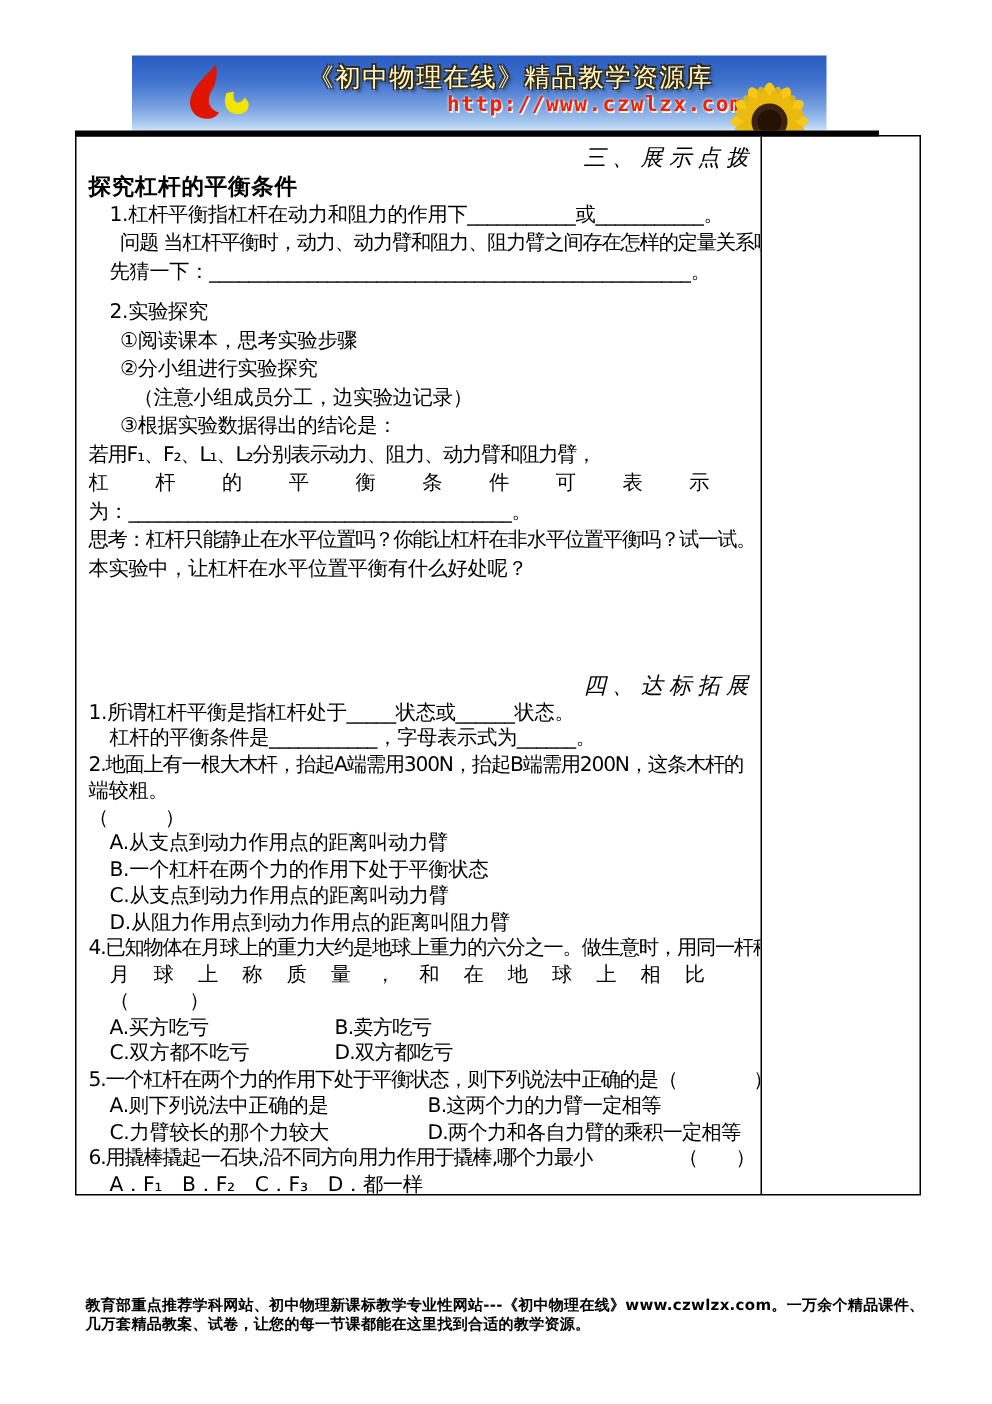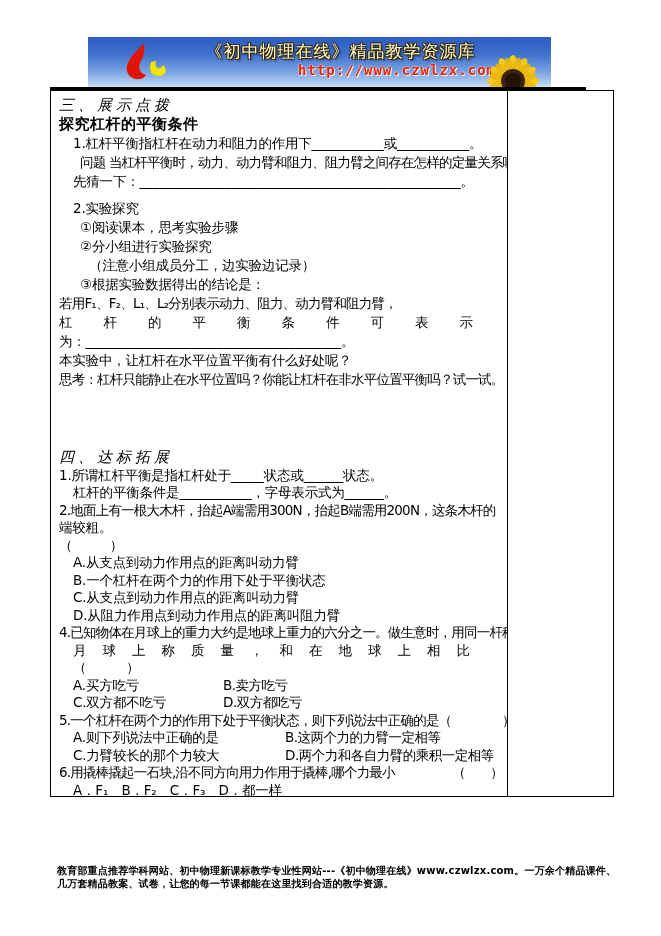"三、展示点拨" .script { text-align: none -> right }
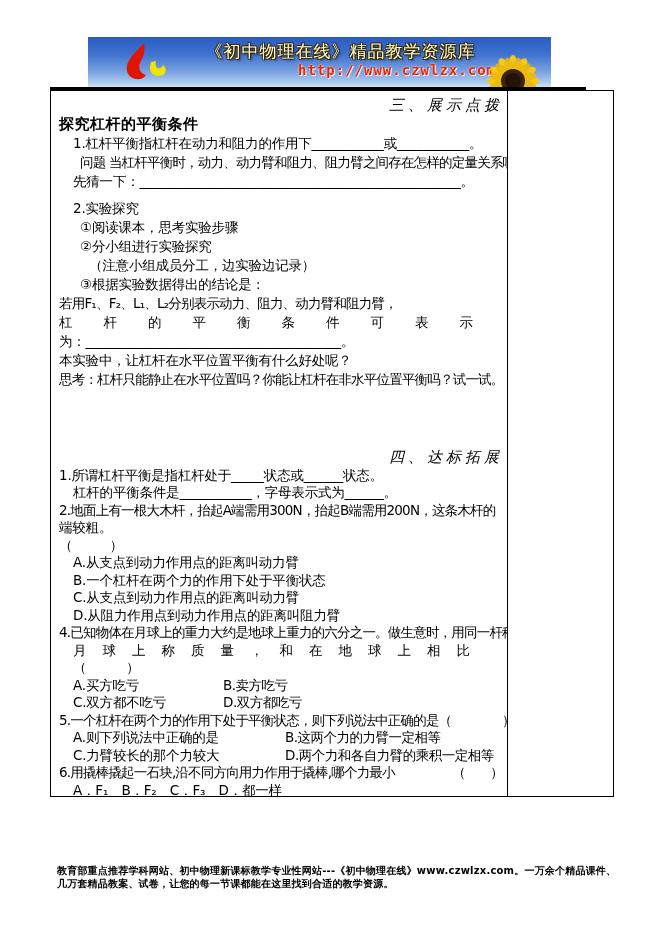"本实验中，让杠杆在水平位置平衡有什么好处呢？" div.ln { order: before "思考：杠杆只能静止在水平位置吗？你能让杠杆在非水平位置平衡吗？试一试。" -> after "思考：杠杆只能静止在水平位置吗？你能让杠杆在非水平位置平衡吗？试一试。" }
